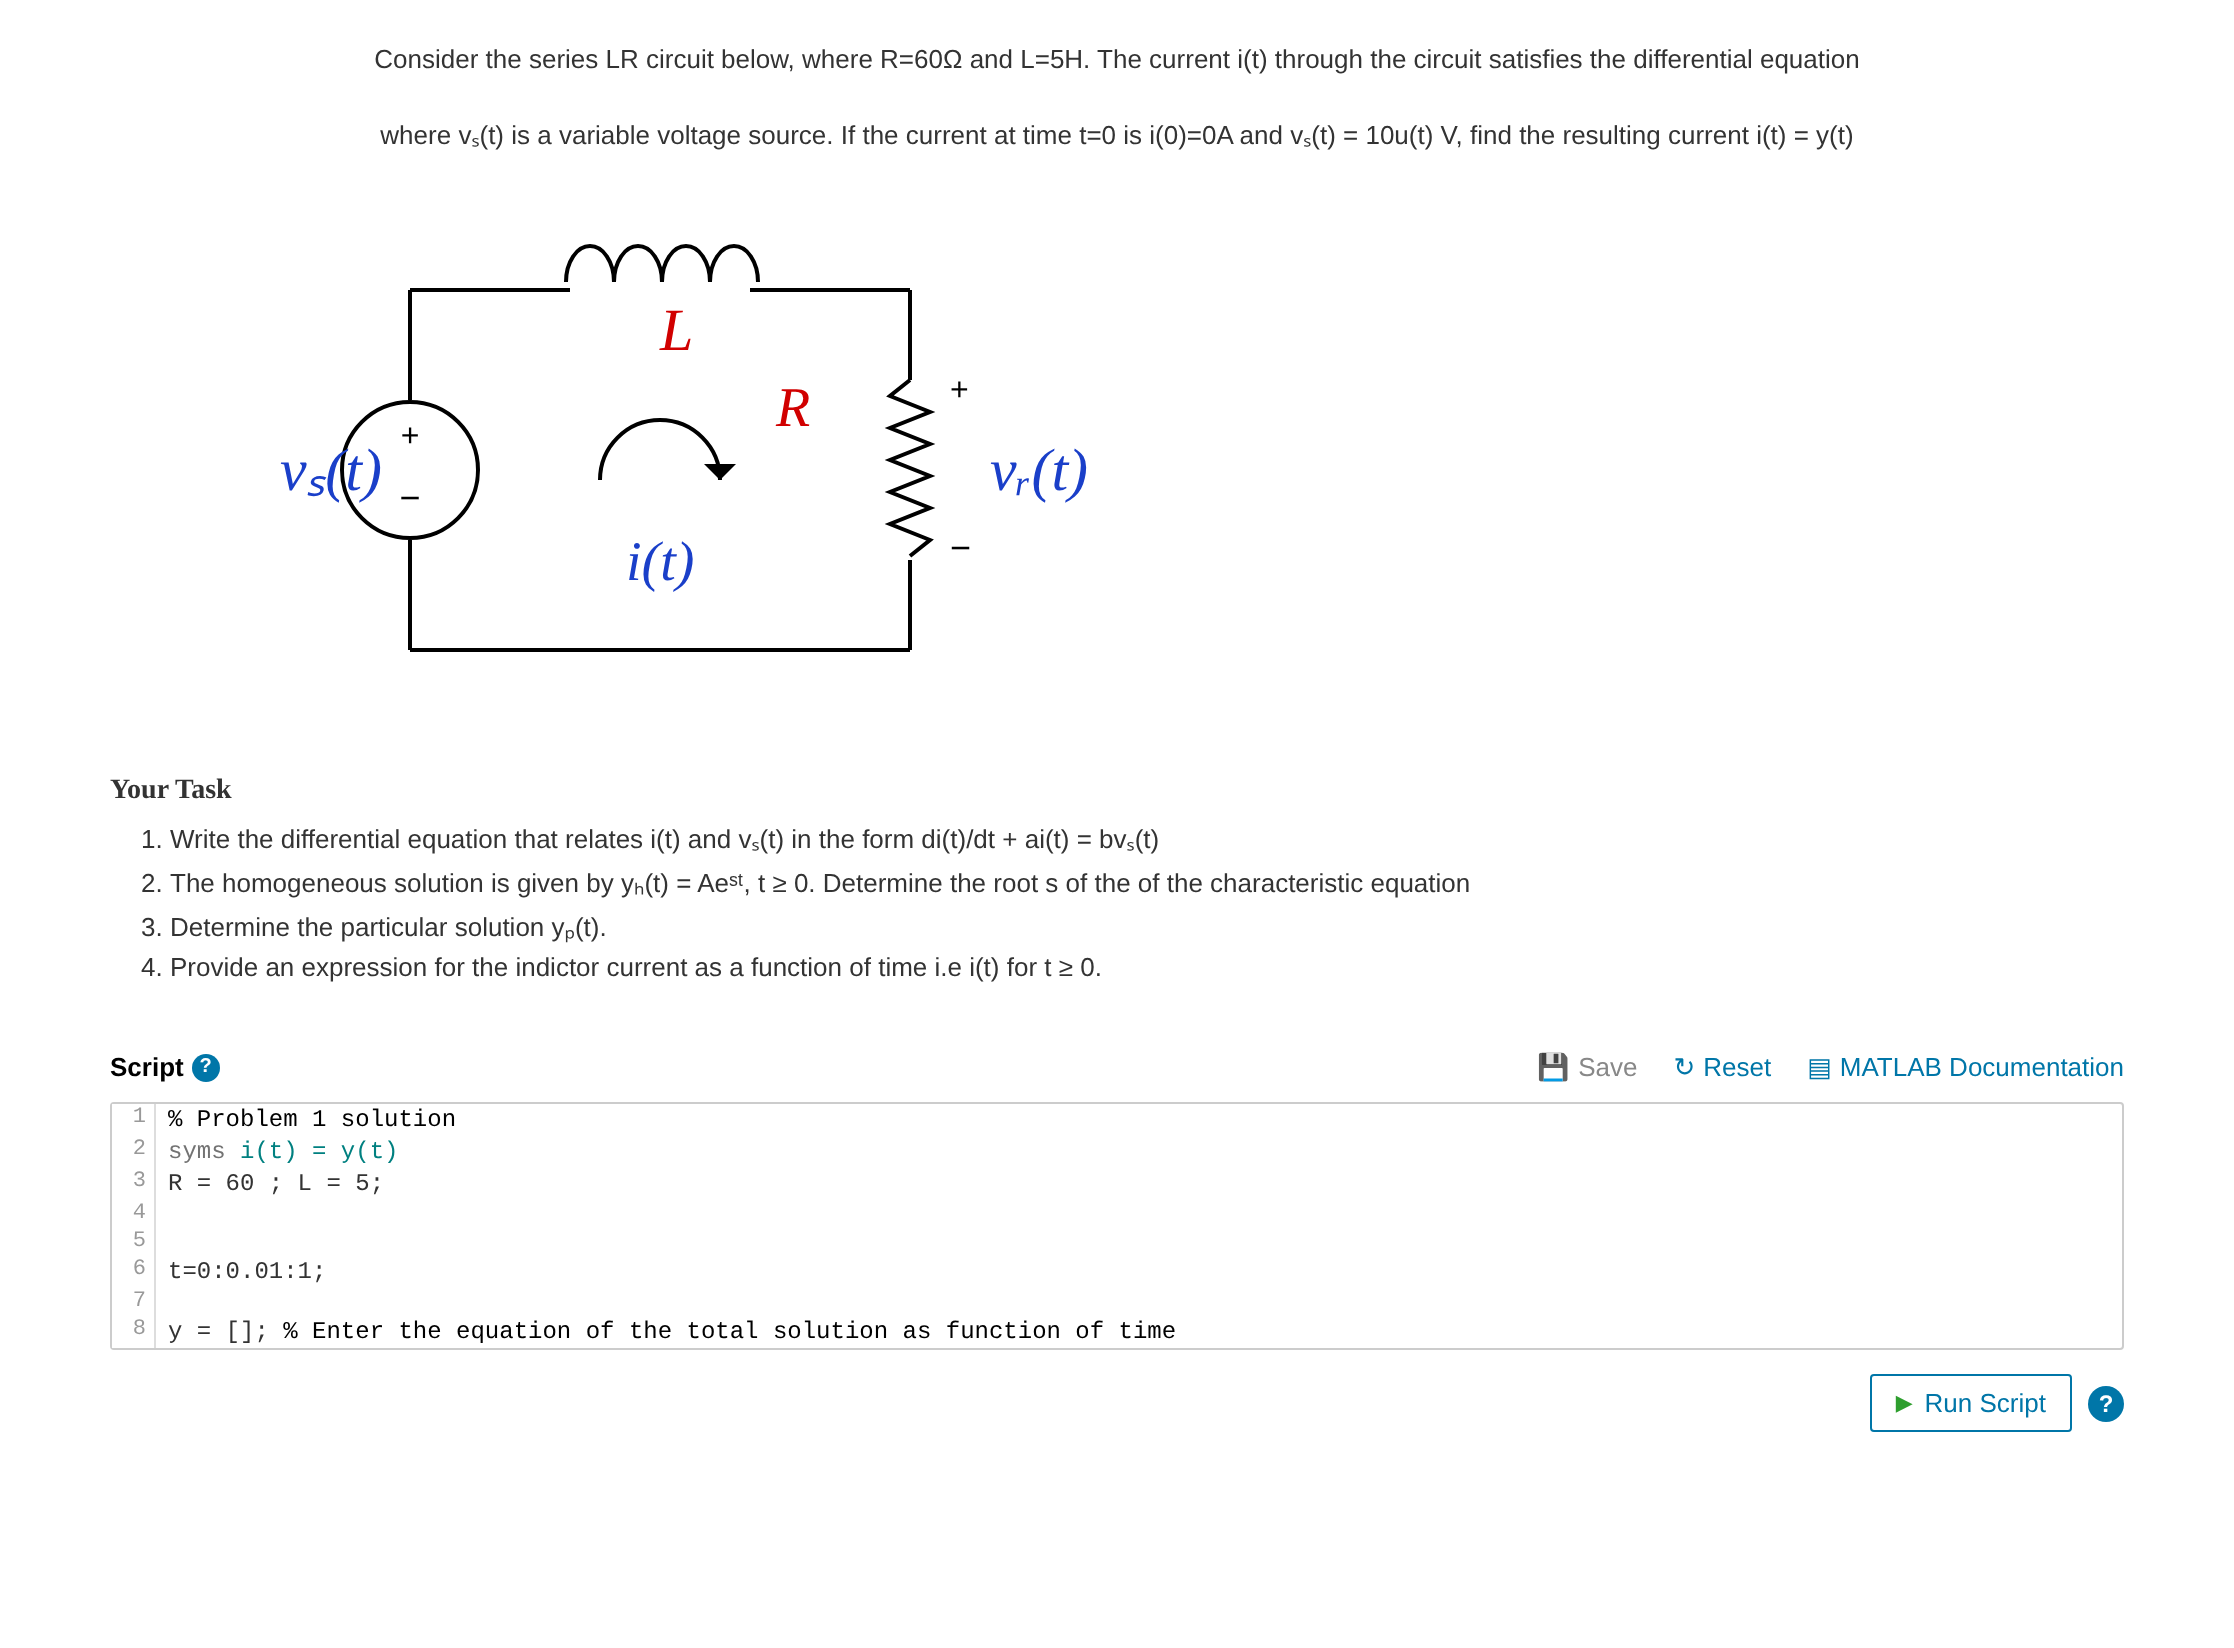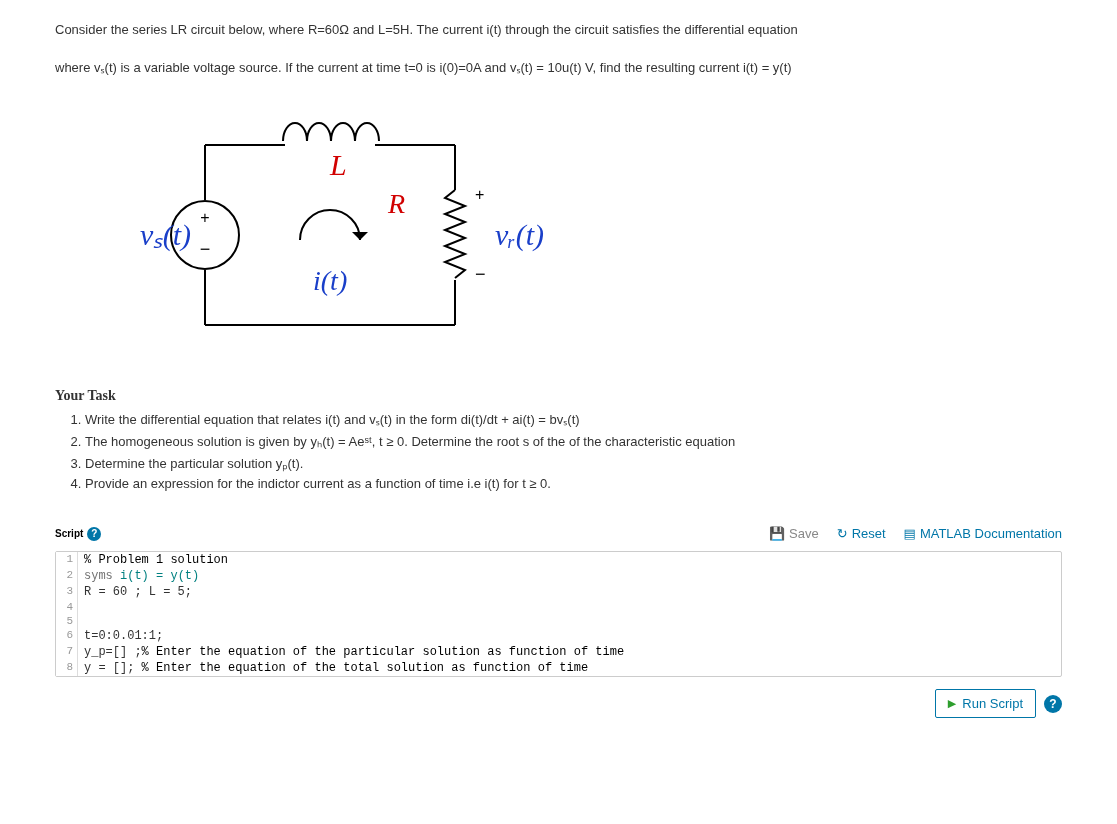"Consider the series LR circuit" .problem-text { text-align: none -> center }
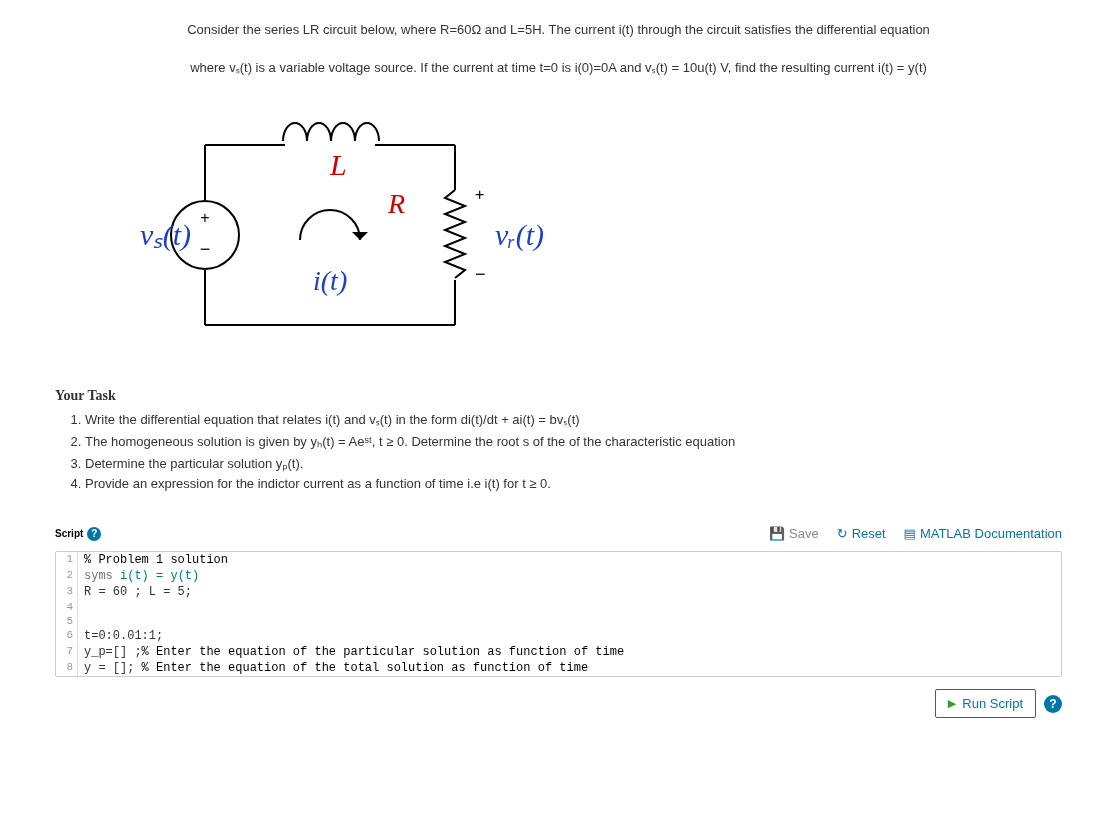"Script" .script-title { font-size: 10px -> 13px }
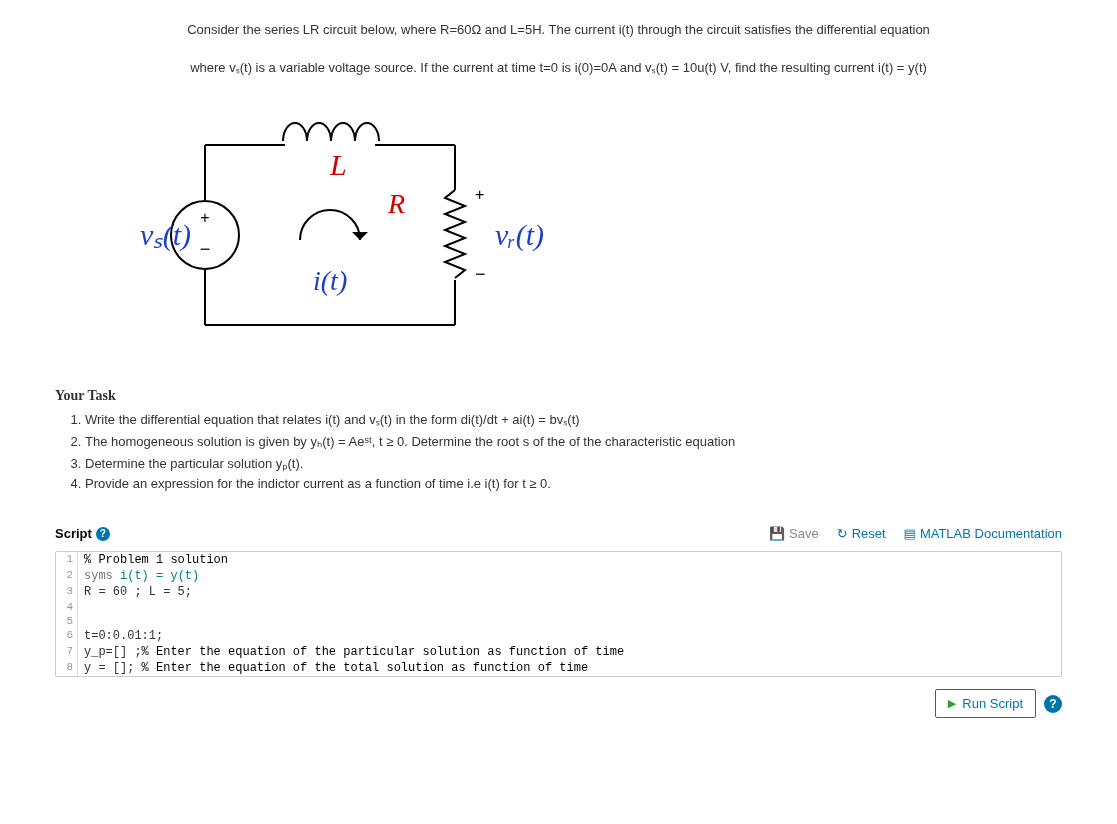"y_p=[] ;% Enter the equation" div.code-line { html: <div><span>y_p=[] ;</span><span>% Enter the equation of the particular solution as function of time</span></div> -> none }
